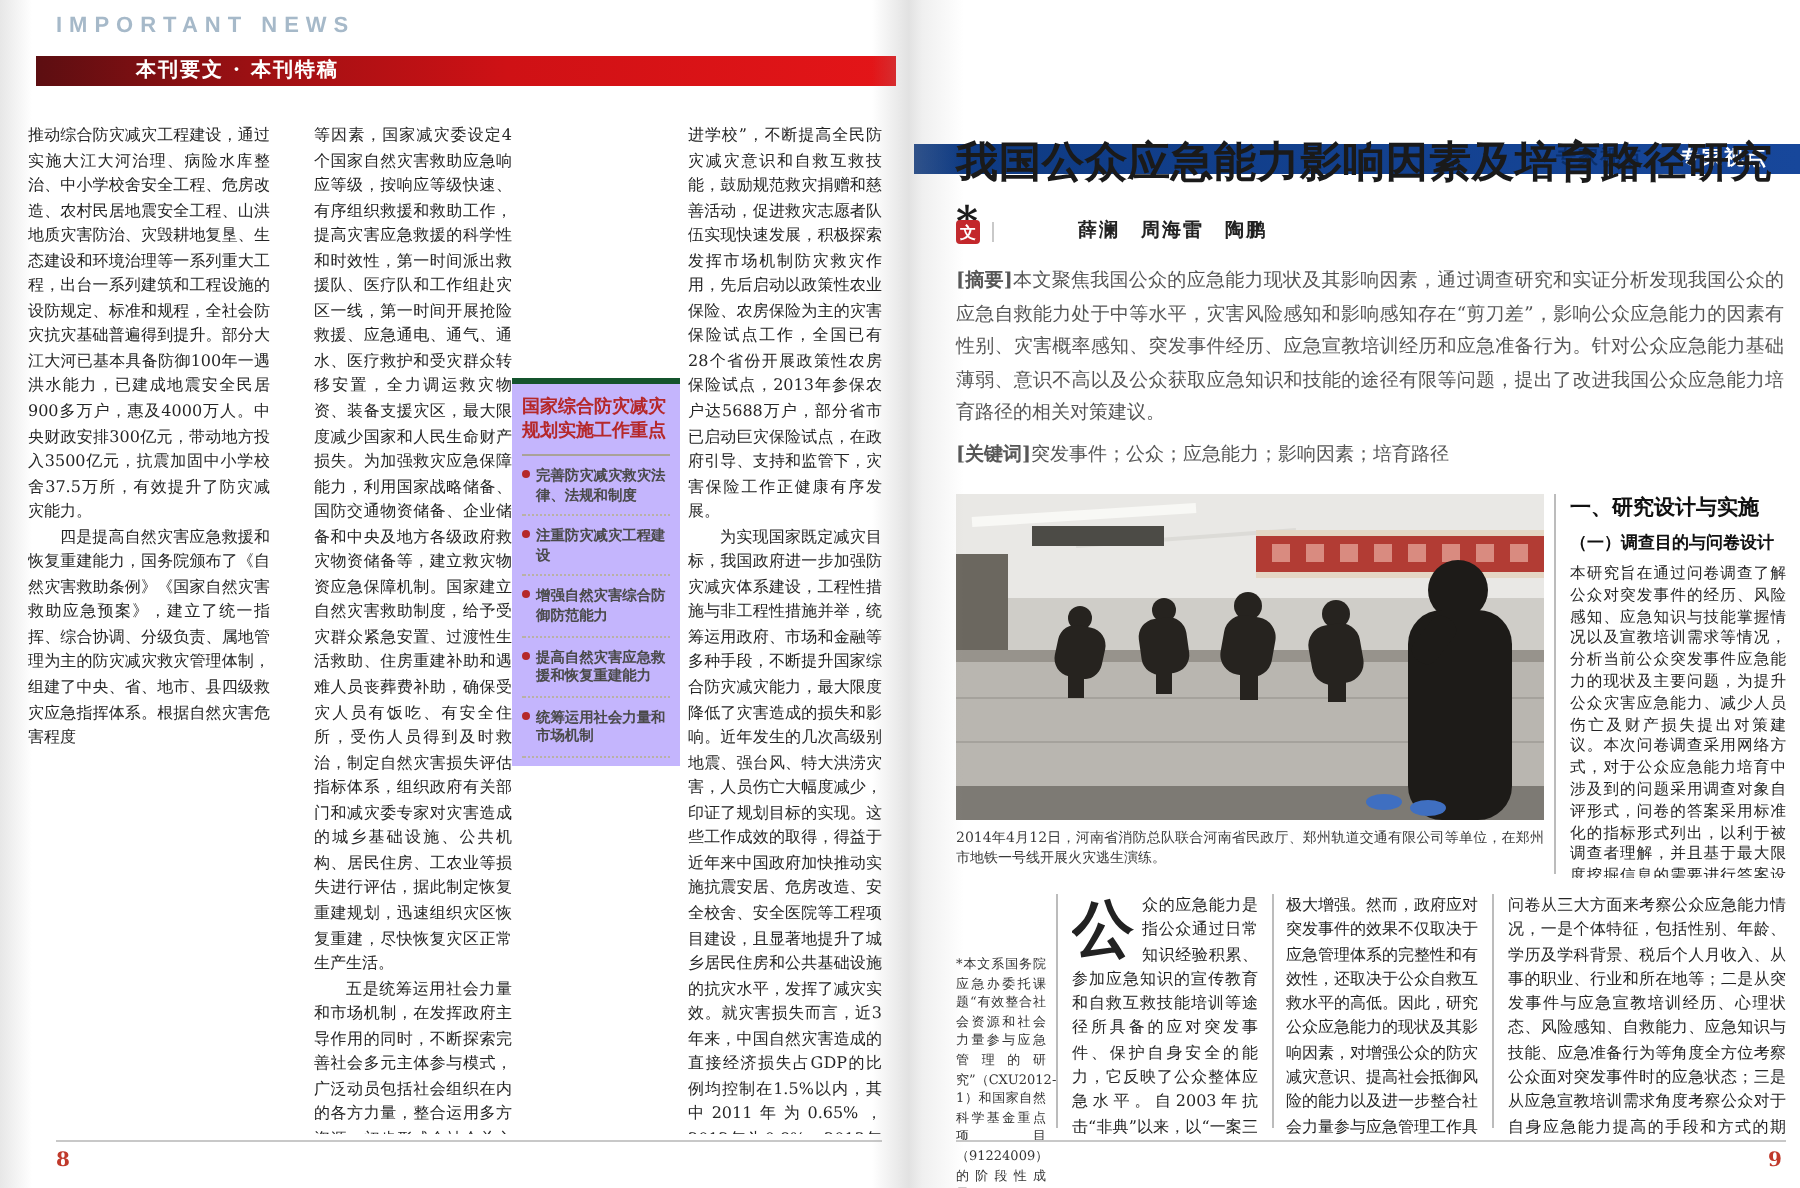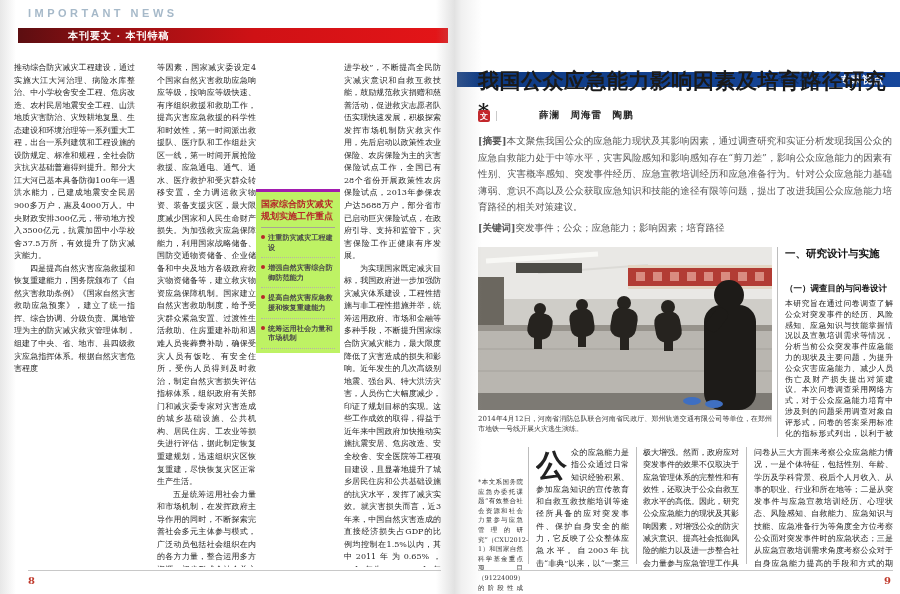"国家综合防灾减灾规划实施工作重点" .sidebox { background: #bef264 -> #c4b5fd; border-top: 3px solid #a21caf -> 3px solid #14532d }
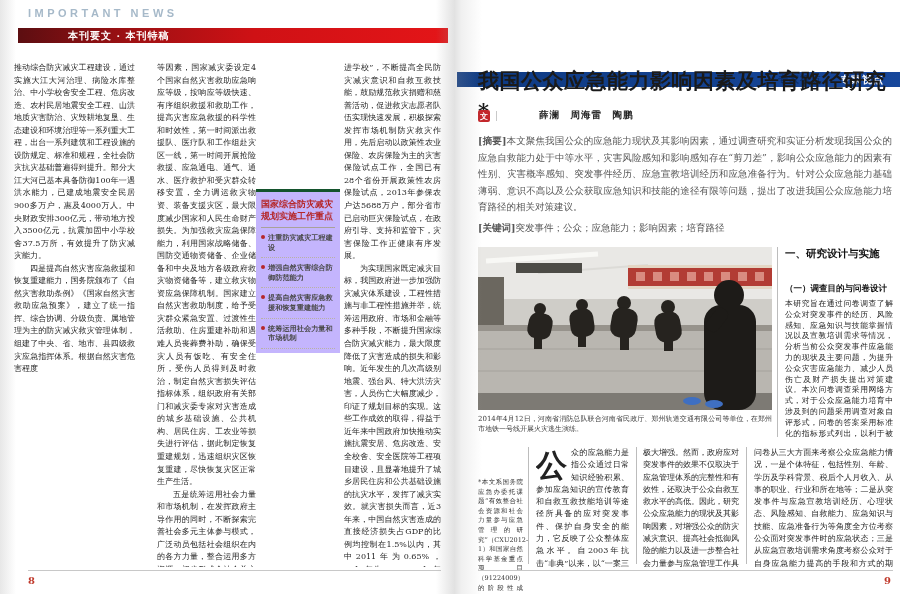"完善防灾减灾救灾法律、法规和制度" div.sb-item { html: none -> <div> <span></span> <span>完善防灾减灾救灾法律、法规和制度</span> </div> }
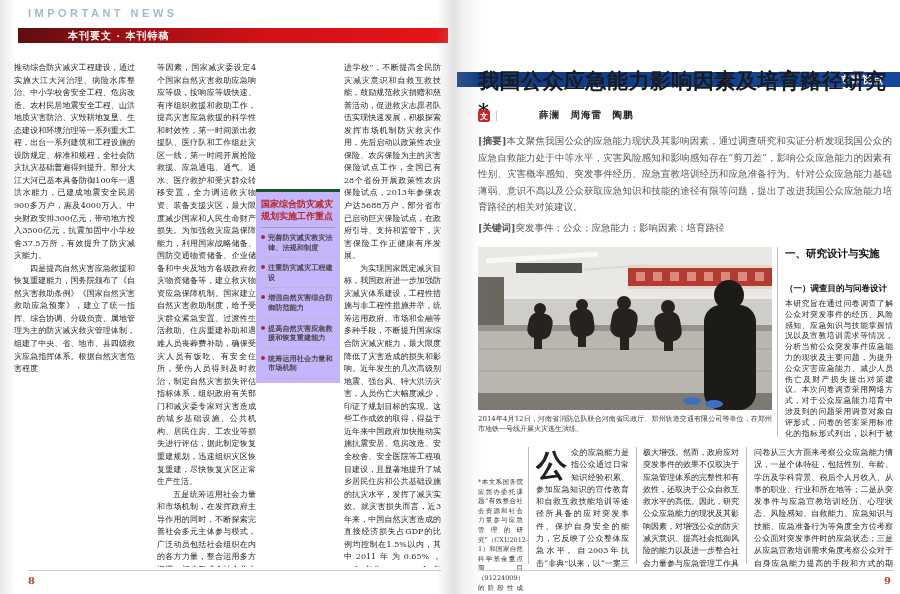"一、研究设计与实施" .sec1 h3 { margin: 0 0 22px 0 -> 0 0 5px 0 }
